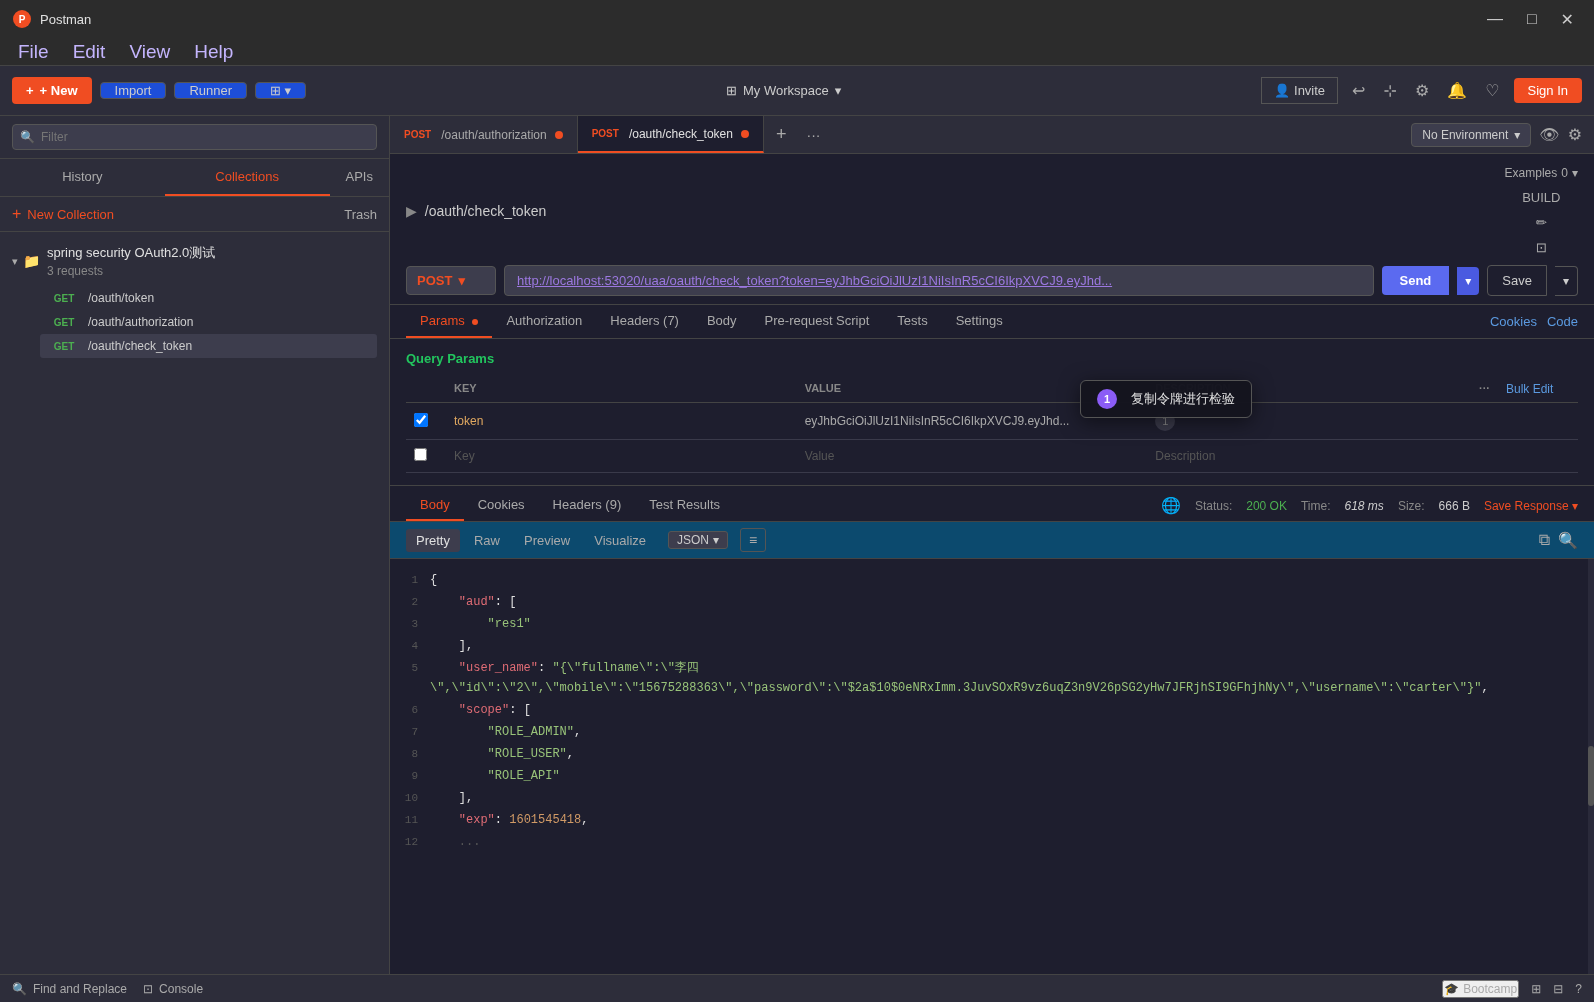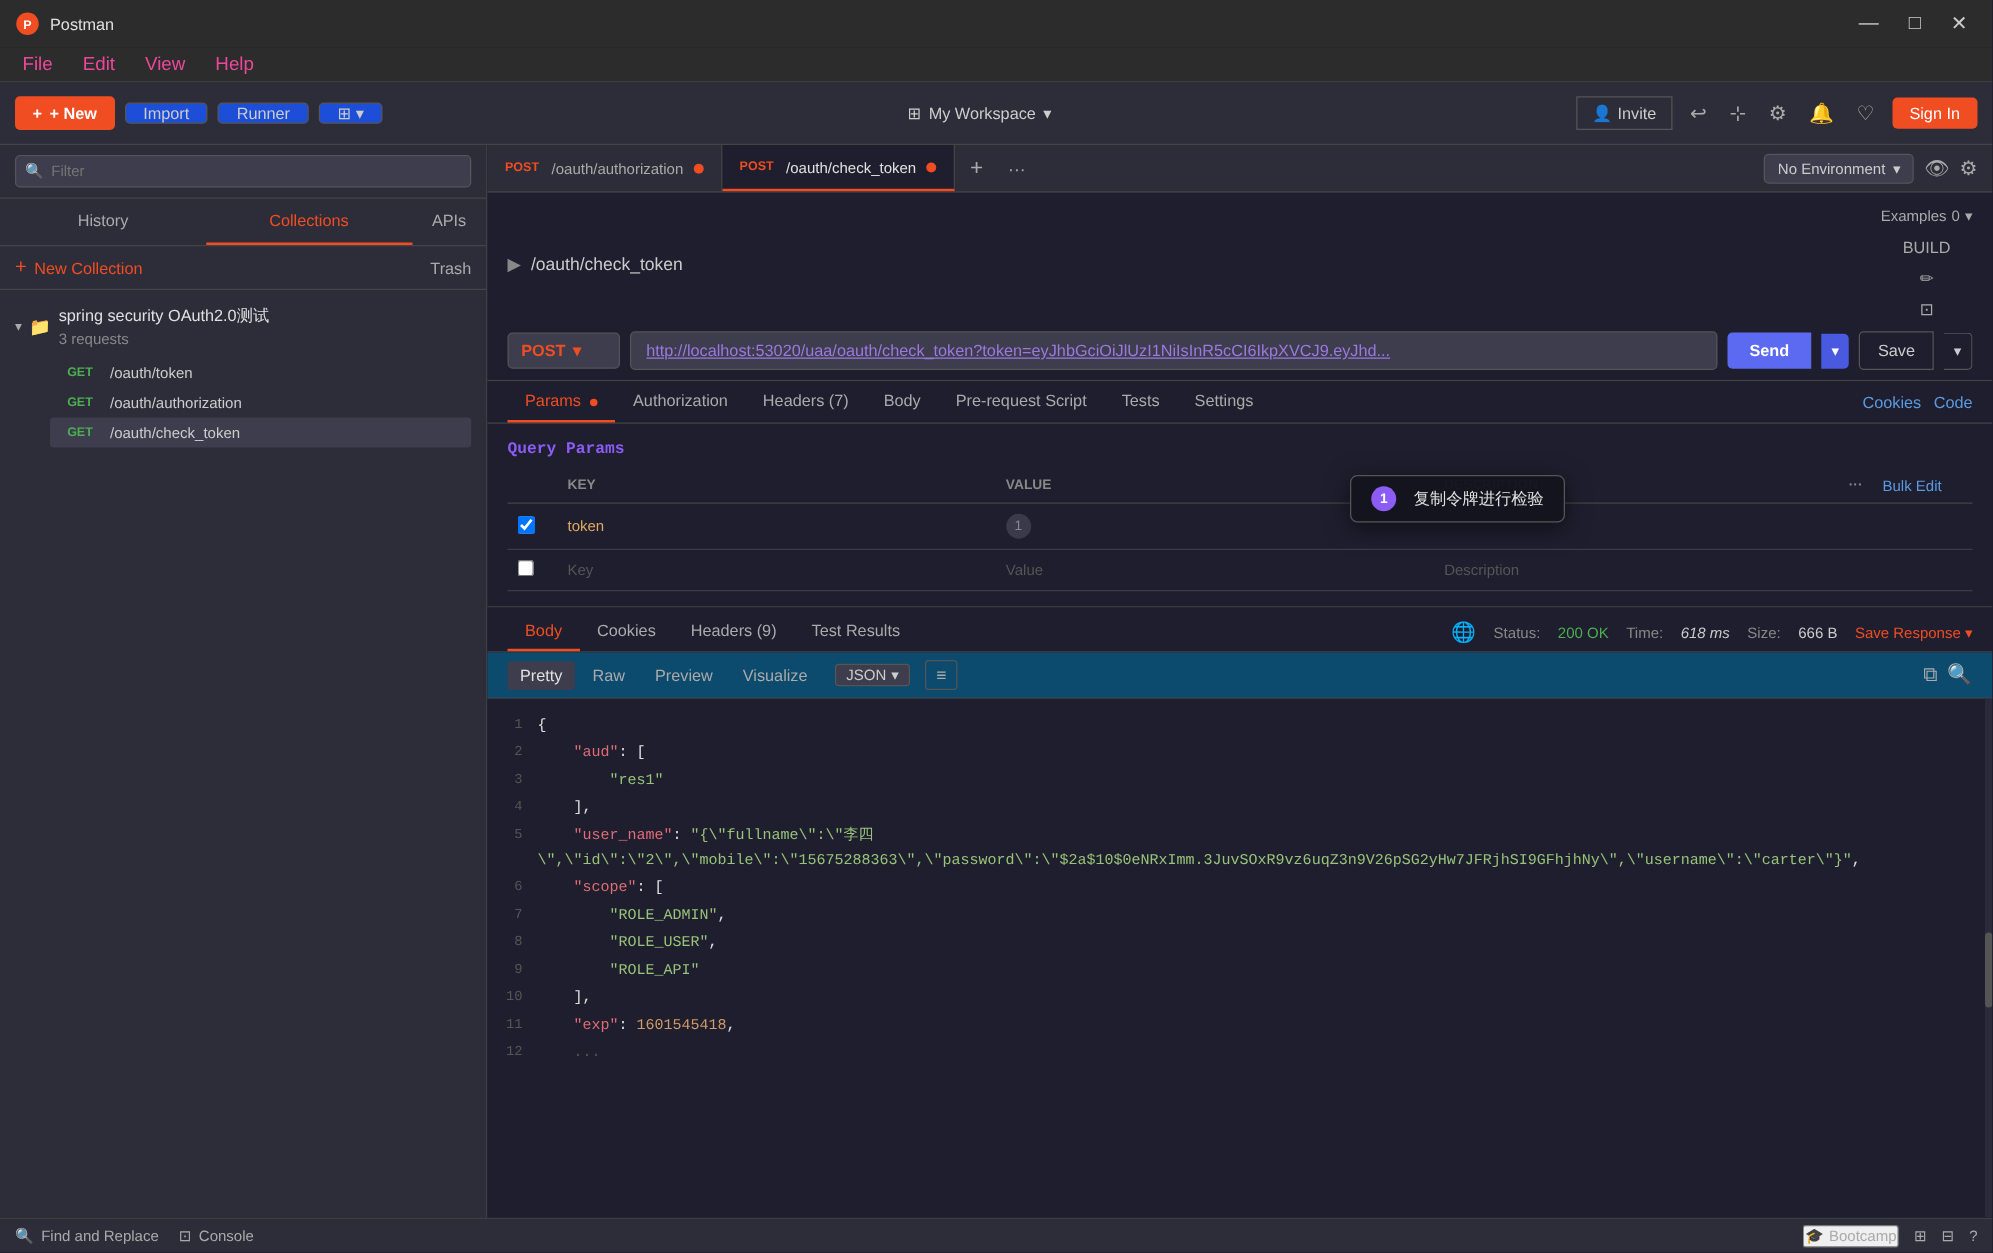"File" .menu-item { color: #ec4899 -> #c4b5fd; font-size: 15px -> 19px }
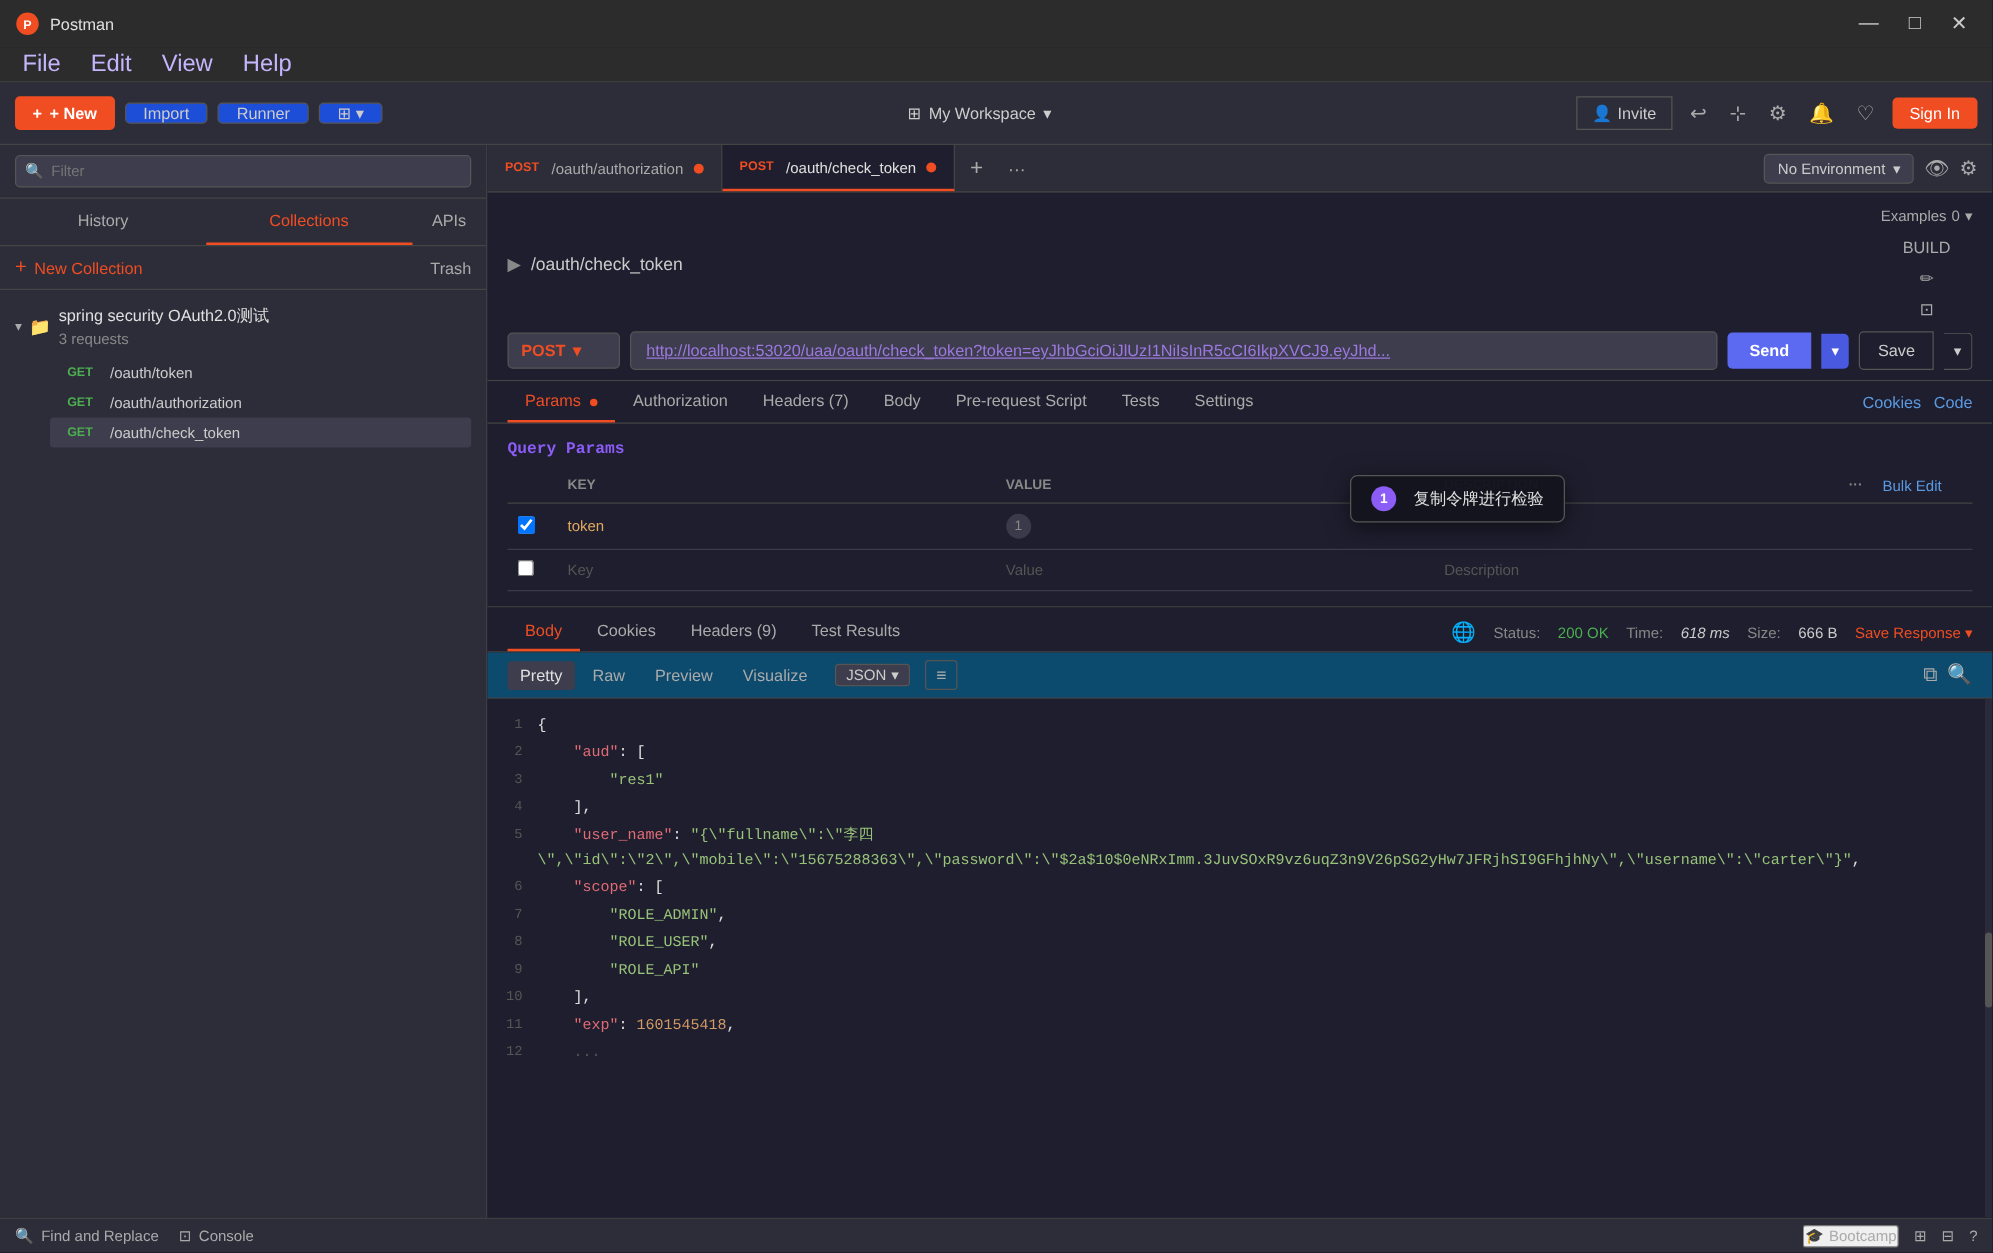"Query Params" .params-title { color: #8b5cf6 -> #22c55e; font-family: Liberation Mono, monospace -> none }
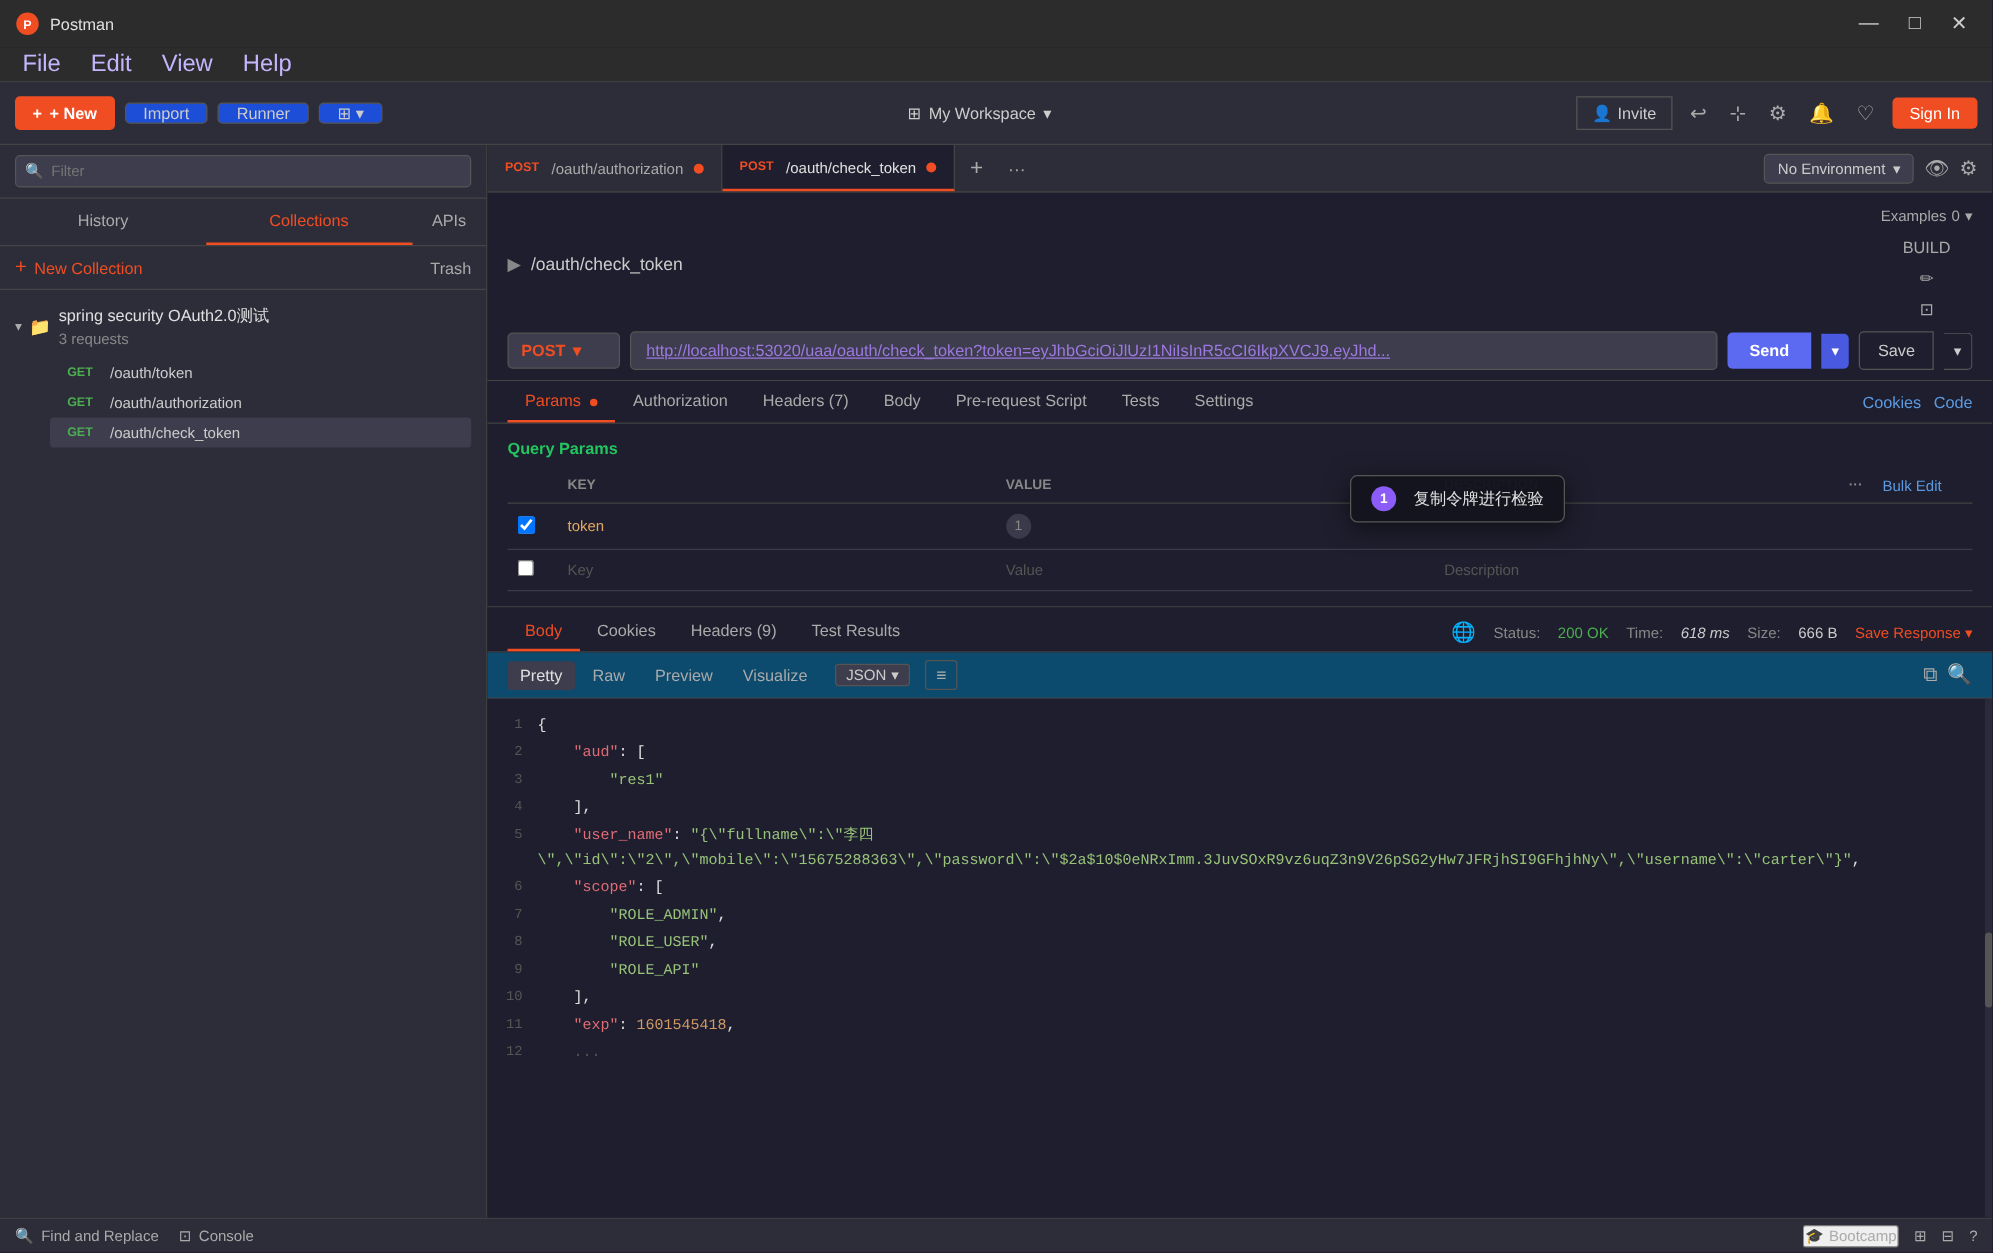"eyJhbGciOiJlUzI1NiIsInR5cCI6IkpXVCJ9.eyJ" div.params-cell { html: none -> <div>eyJhbGciOiJlUzI1NiIsInR5cCI6IkpXVCJ9.eyJhd...</div> }
